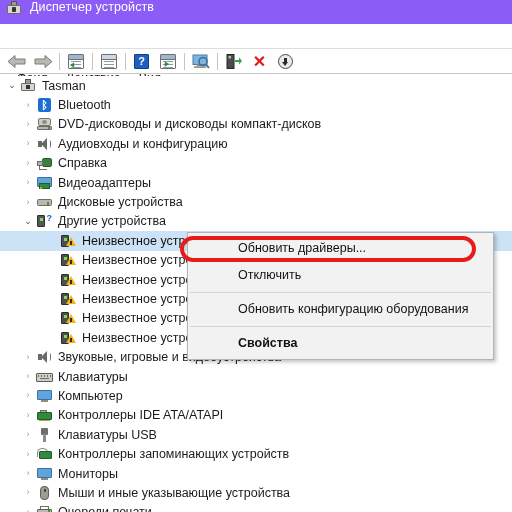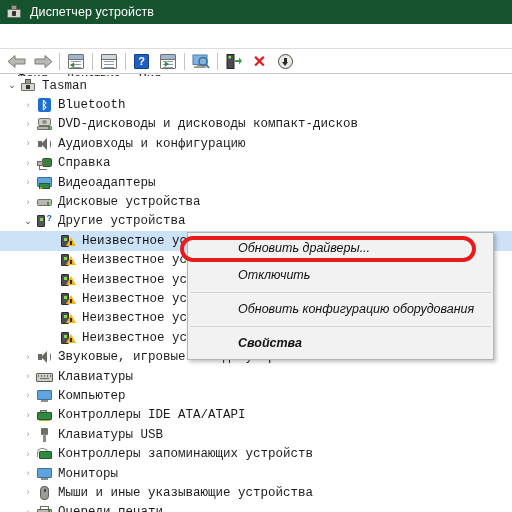"Диспетчер устройств" .titlebar { align-items: center -> none; background: #14532d -> #8b5cf6 }
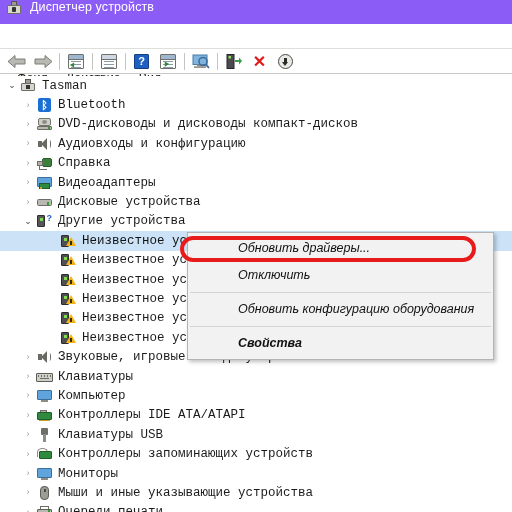"Tasman" .row .lbl { font-family: Liberation Mono, monospace -> none }
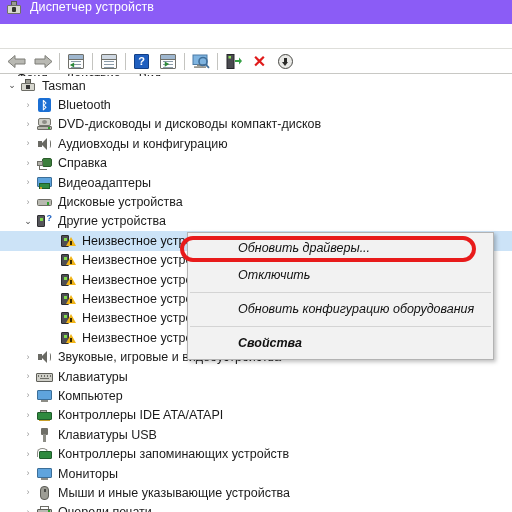"Обновить драйверы..." .ctx-item { font-style: italic -> none }
